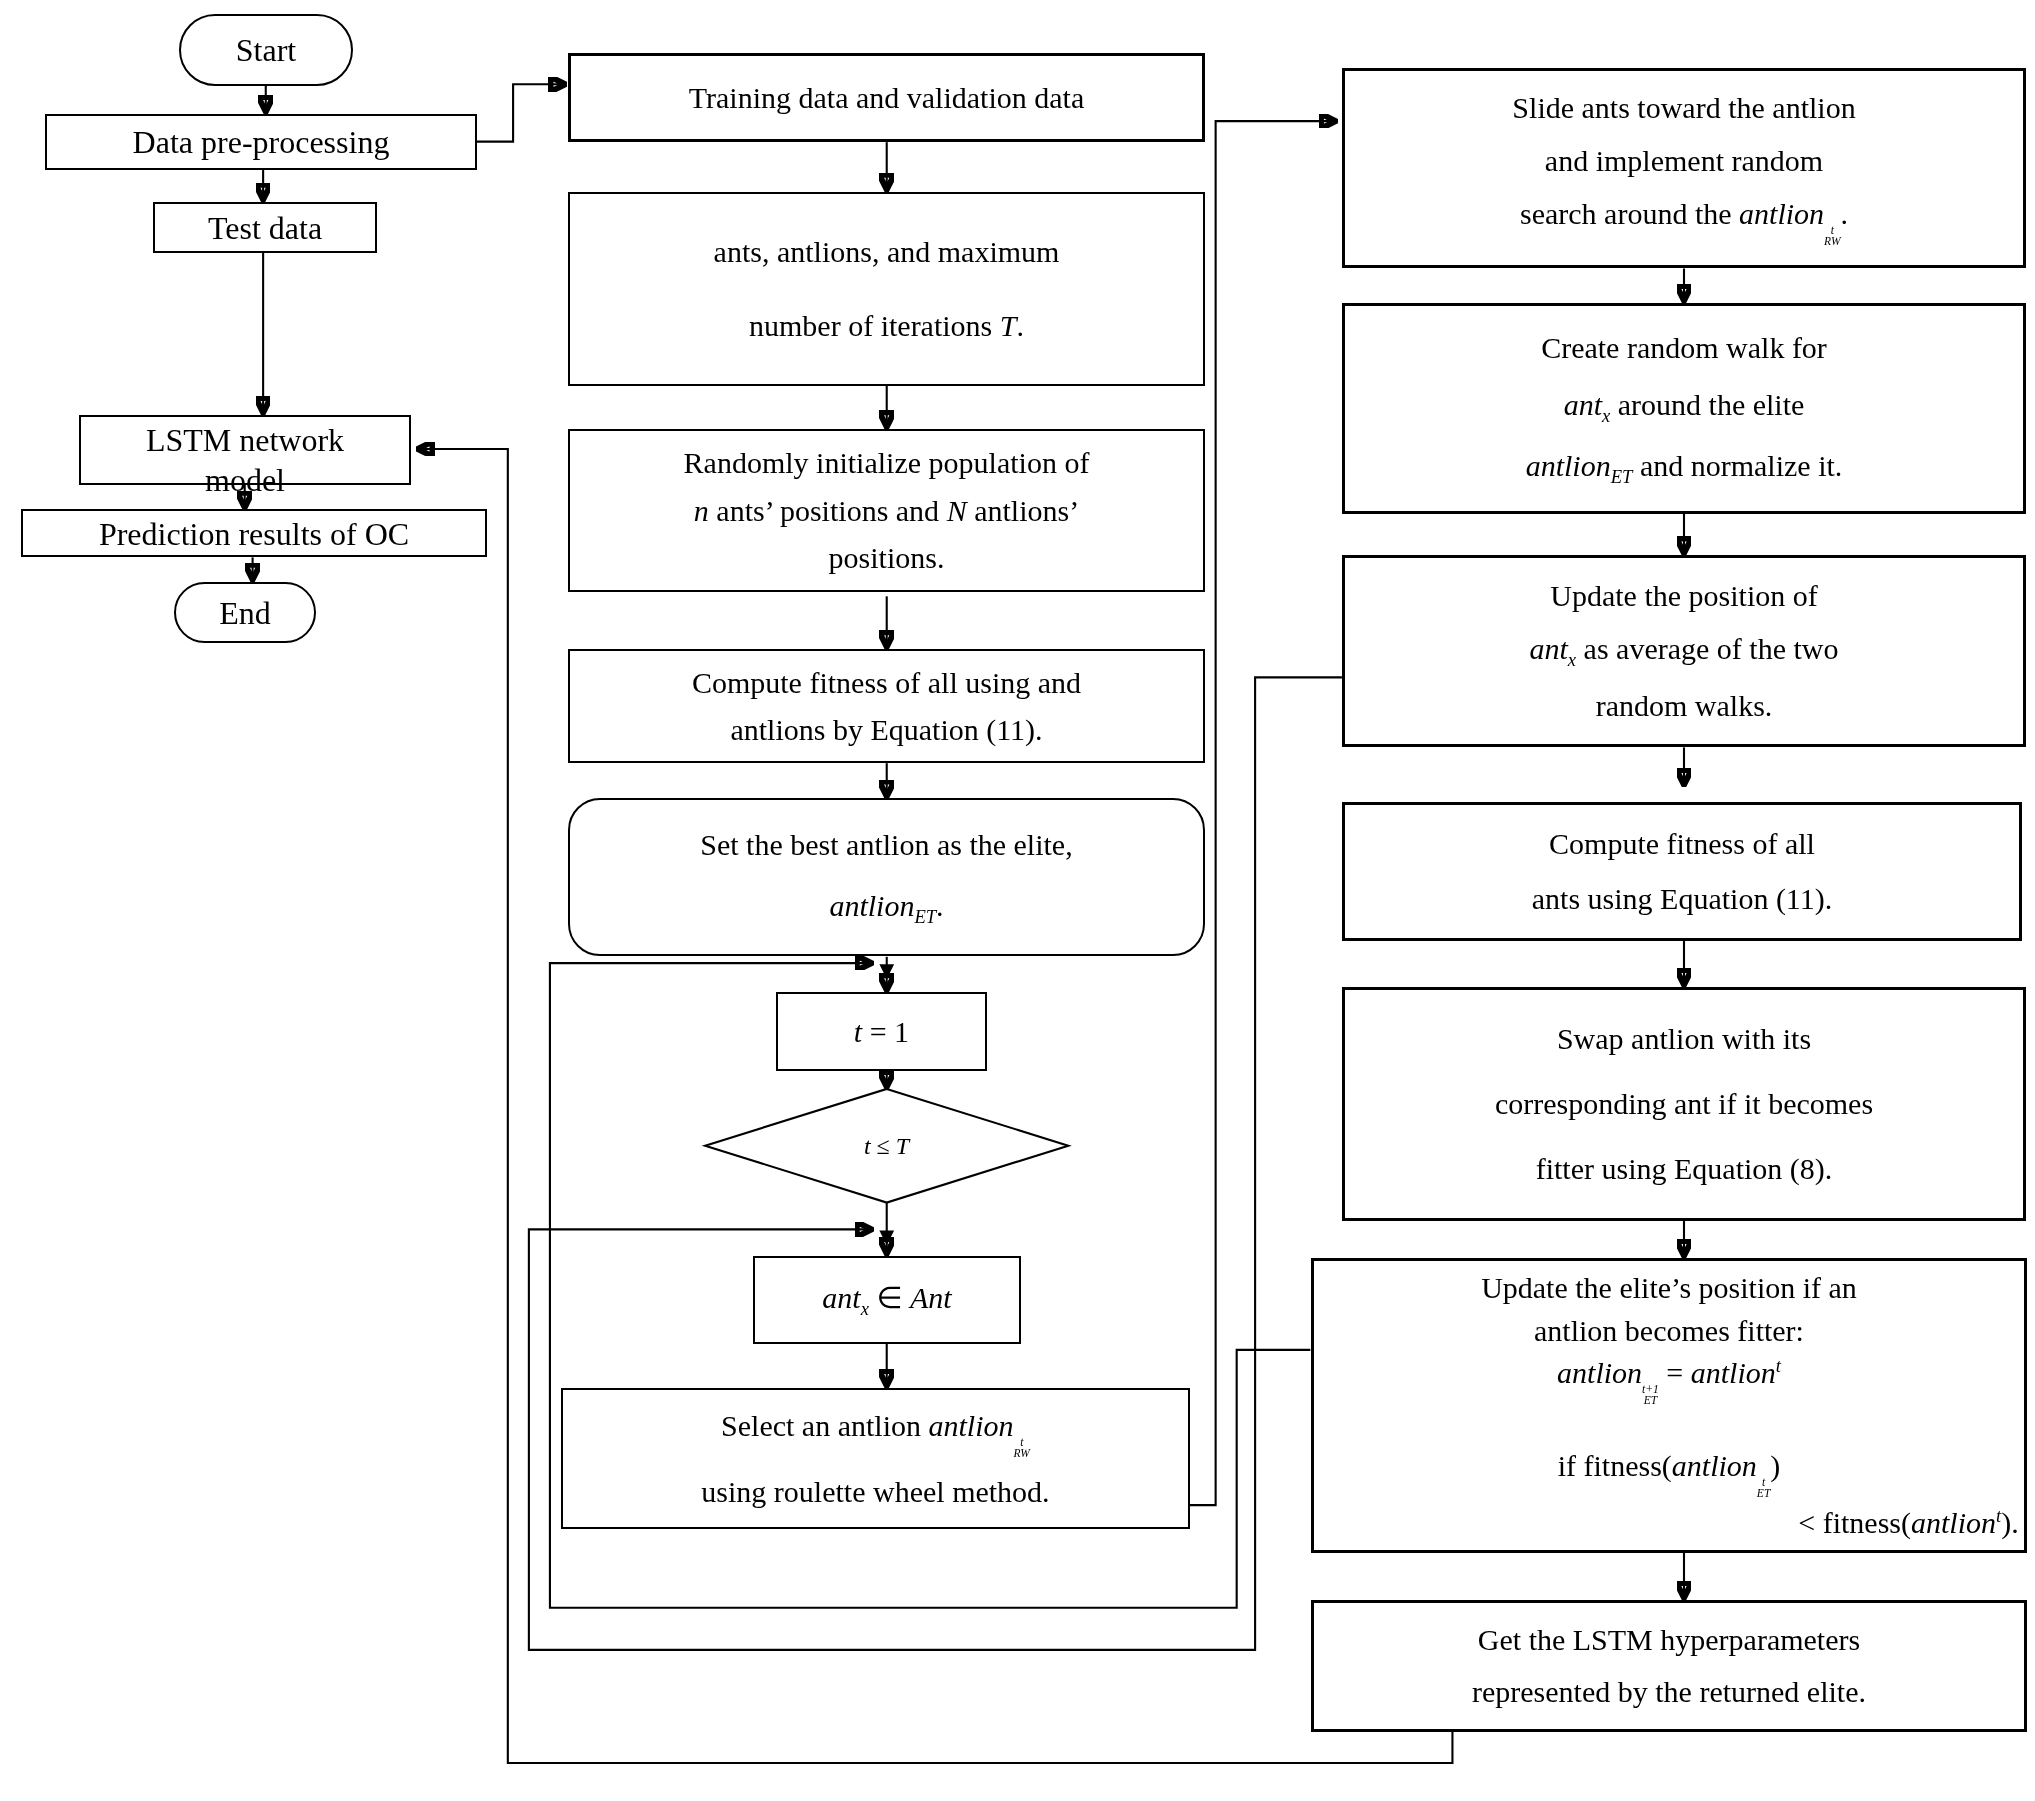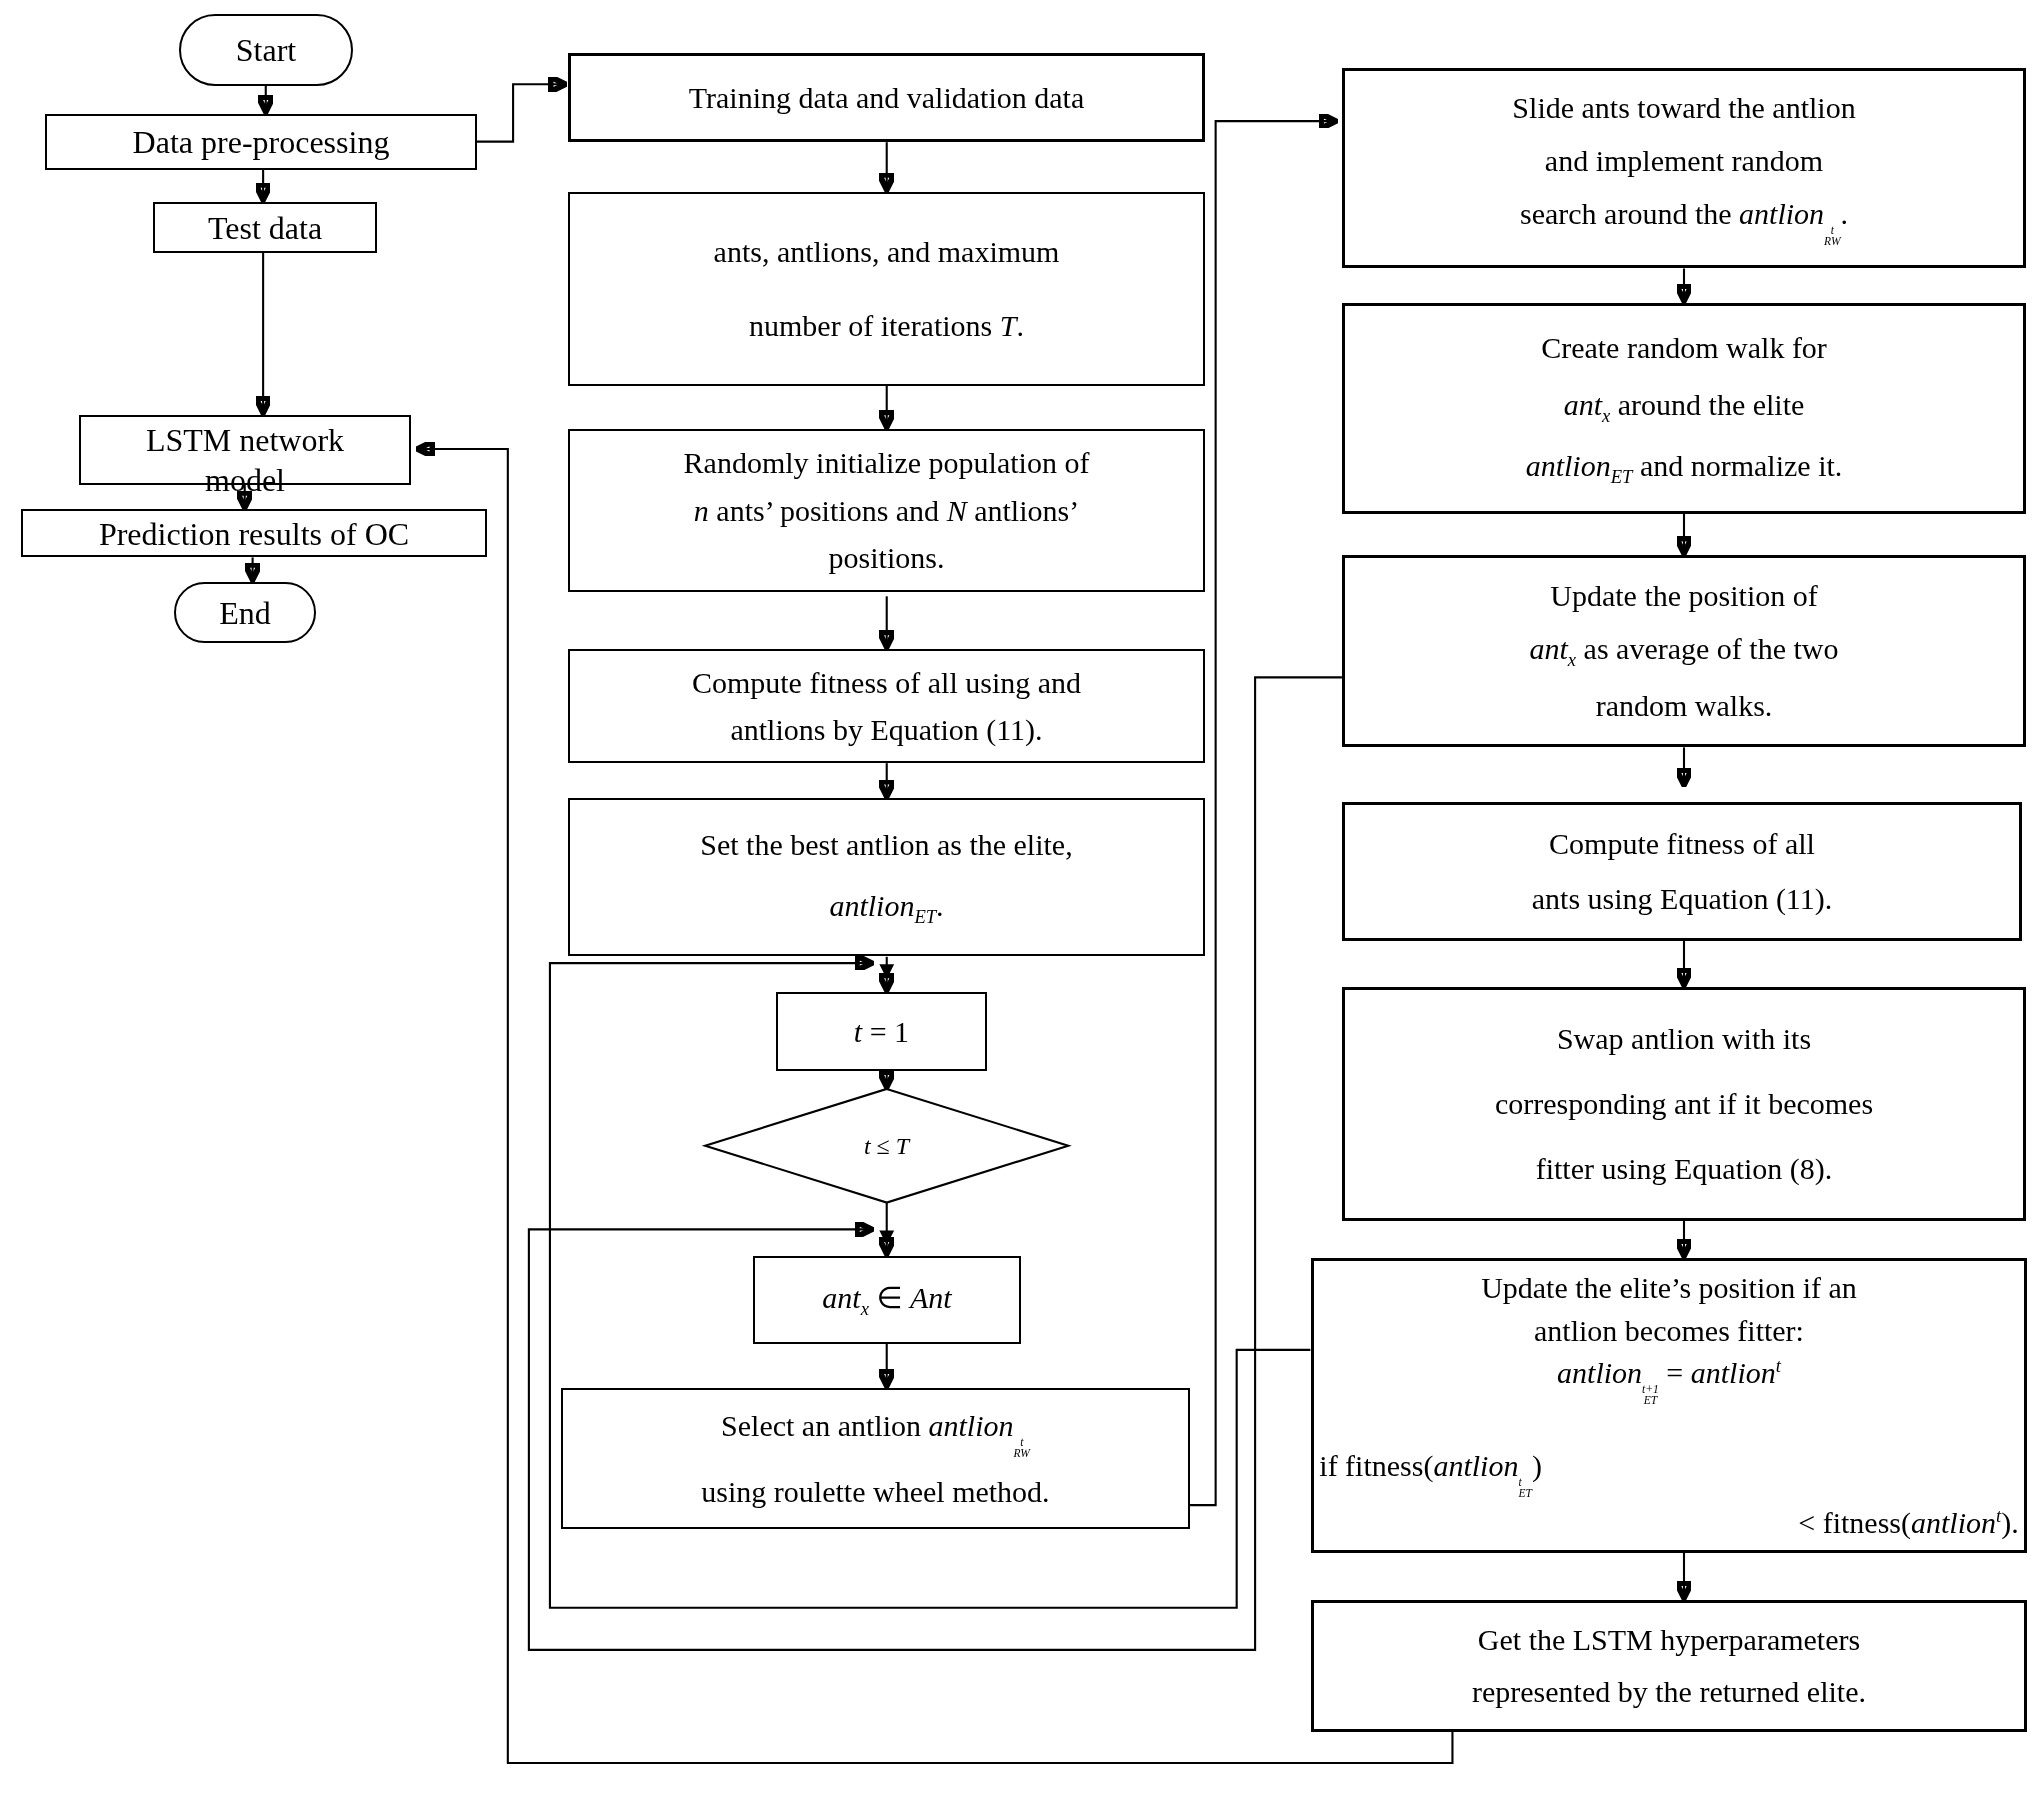"Set the best antlion as" div.box { border-radius: none -> 32px }
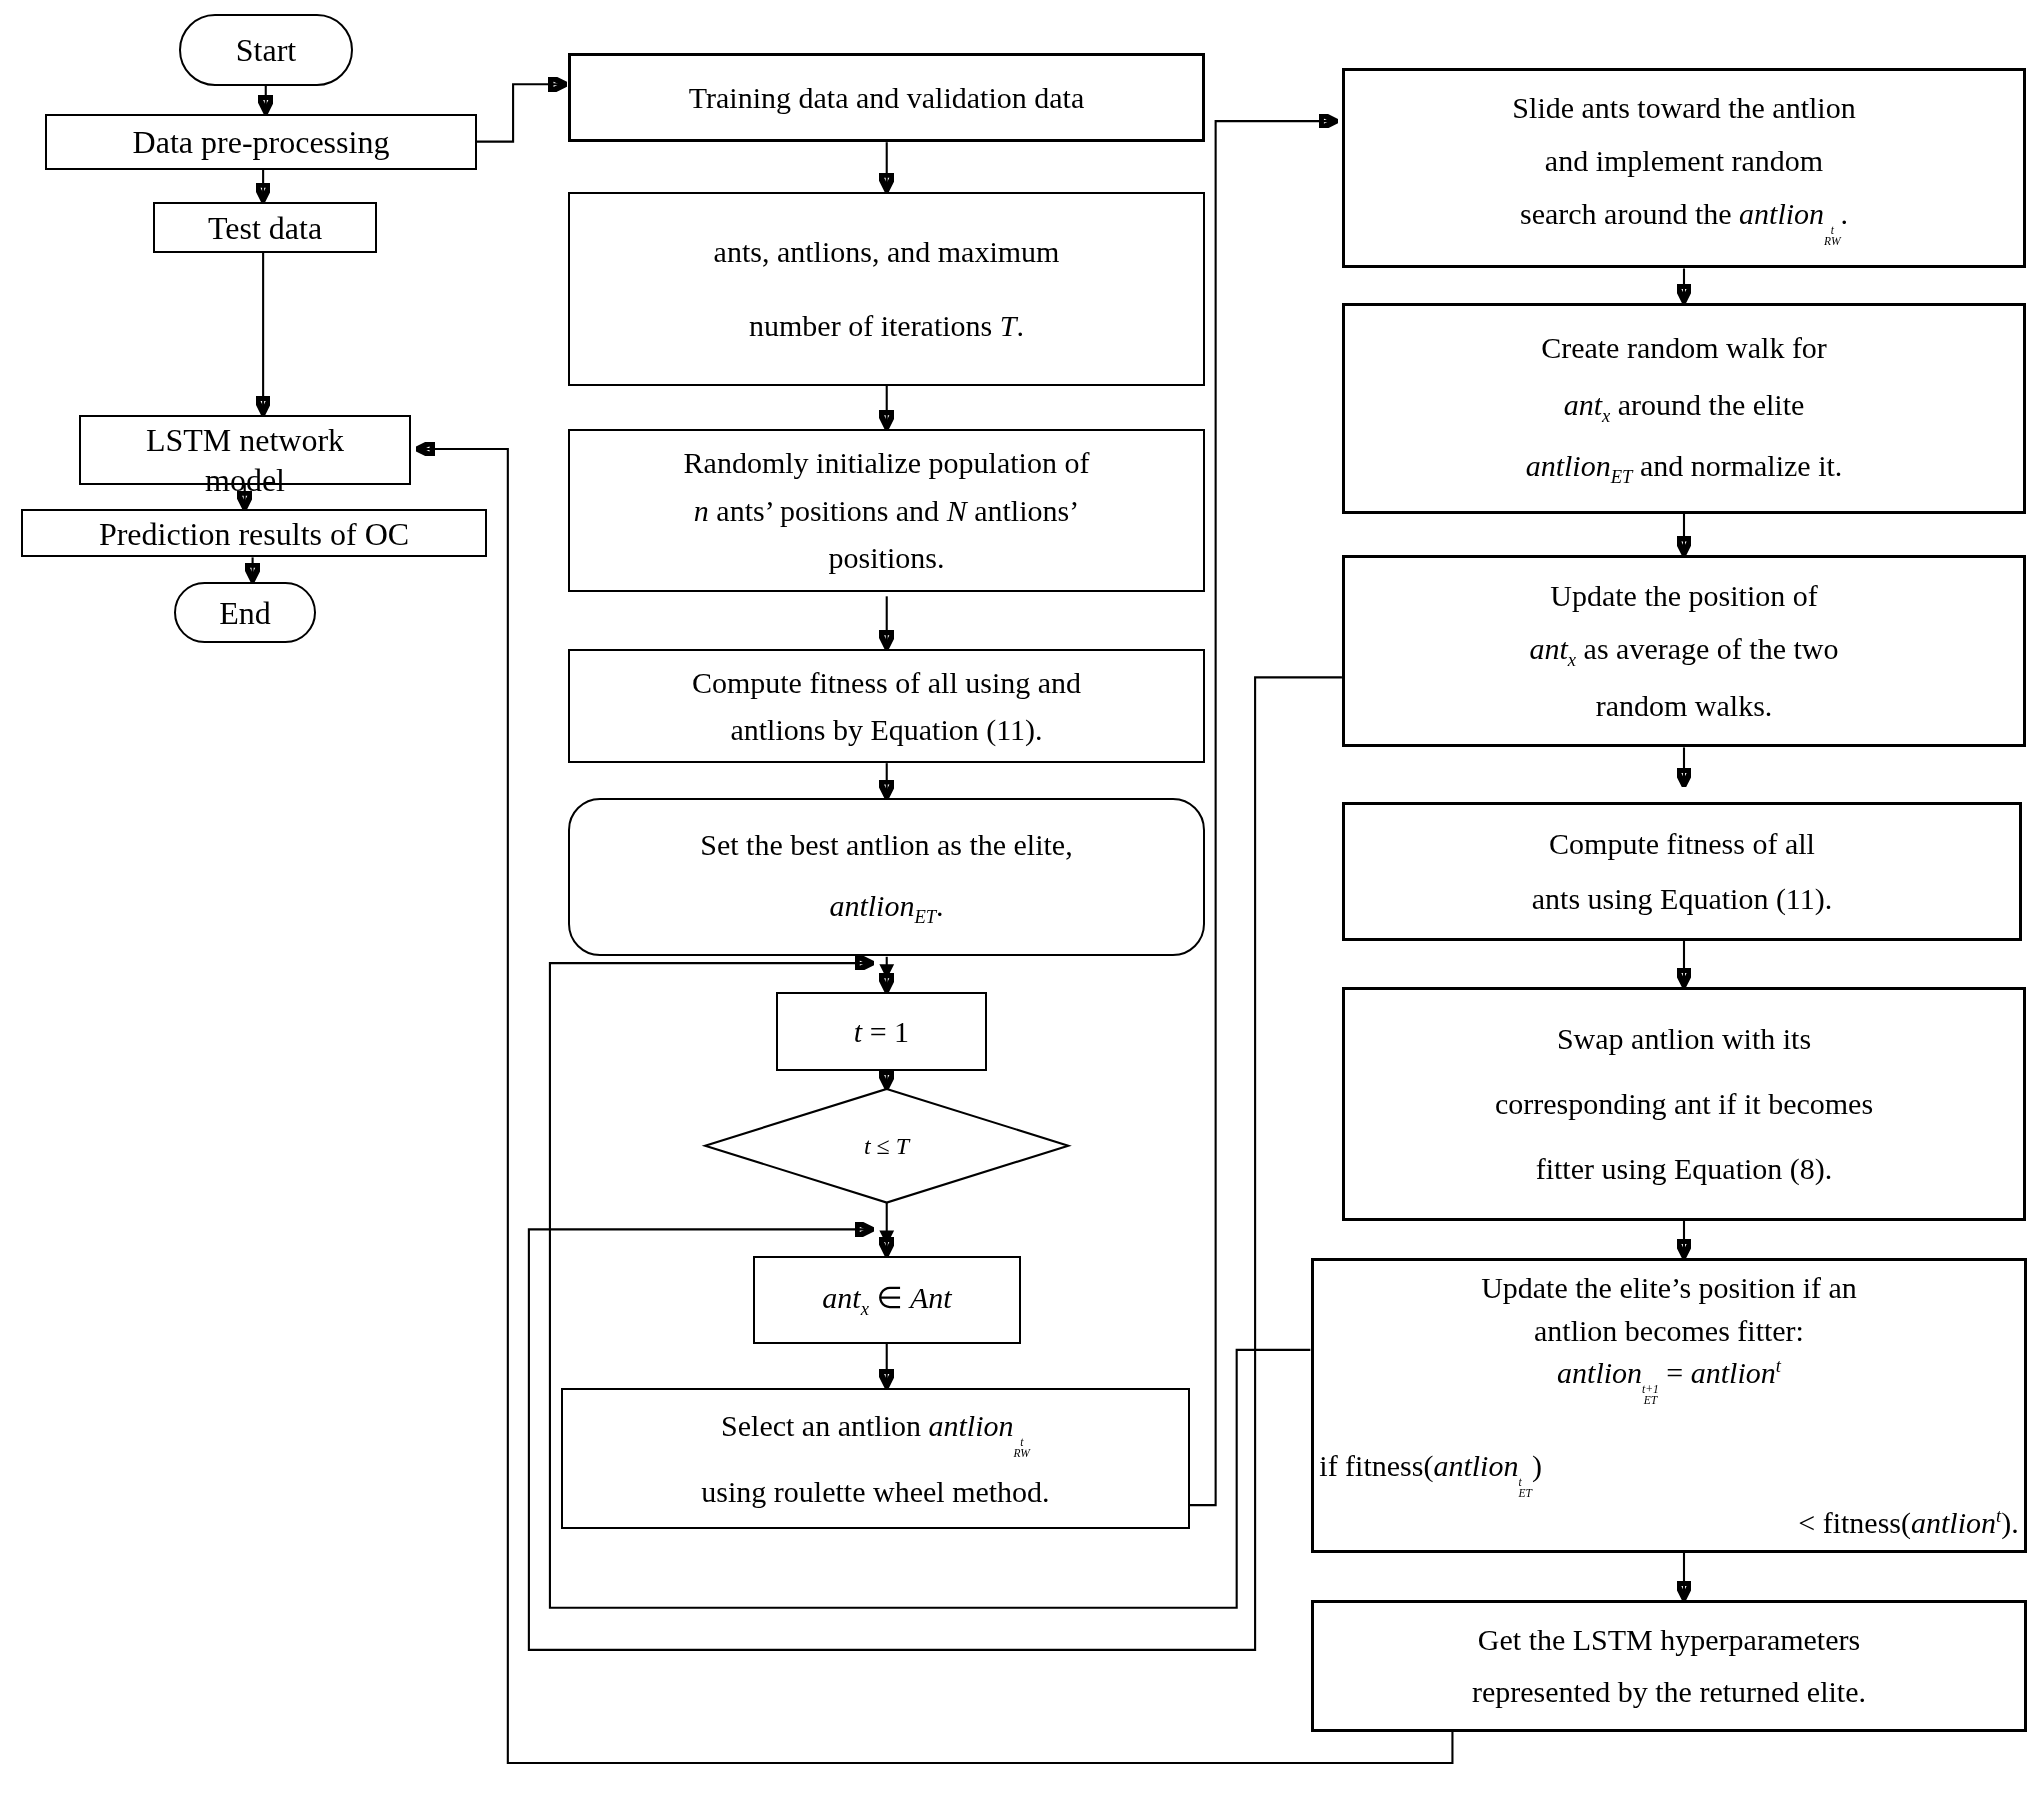"if fitness(antlion" .ln.left { text-align: left -> center }
